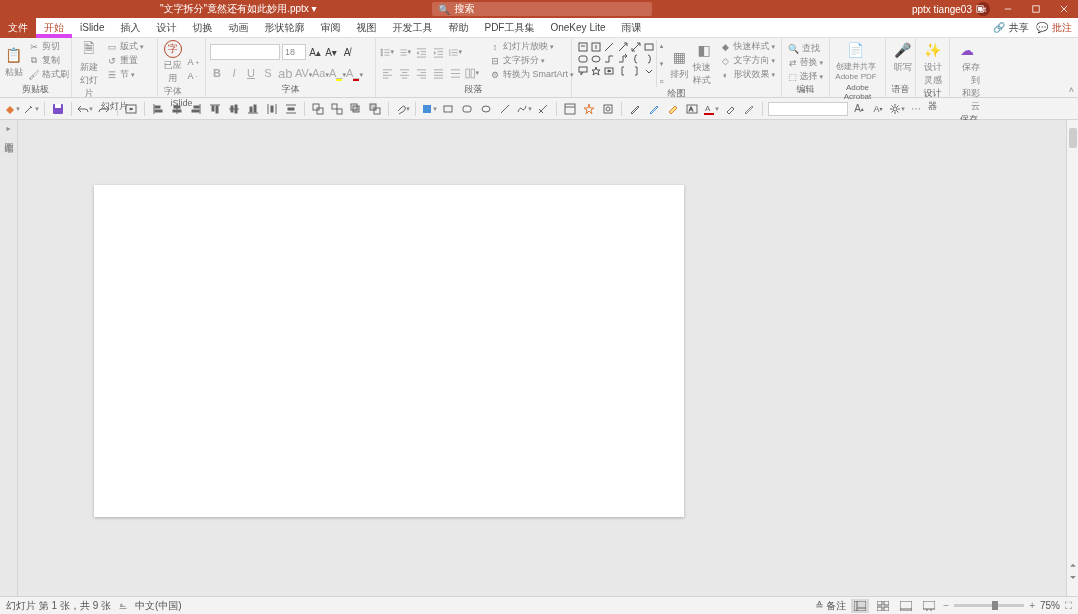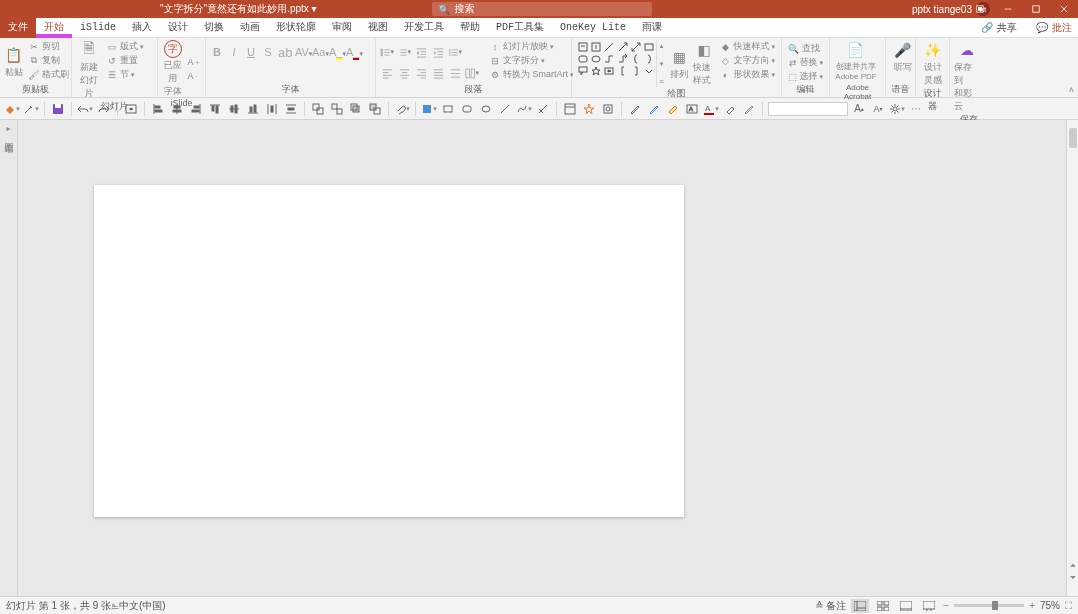"文件" .tab { font-family: Liberation Mono, monospace -> none }
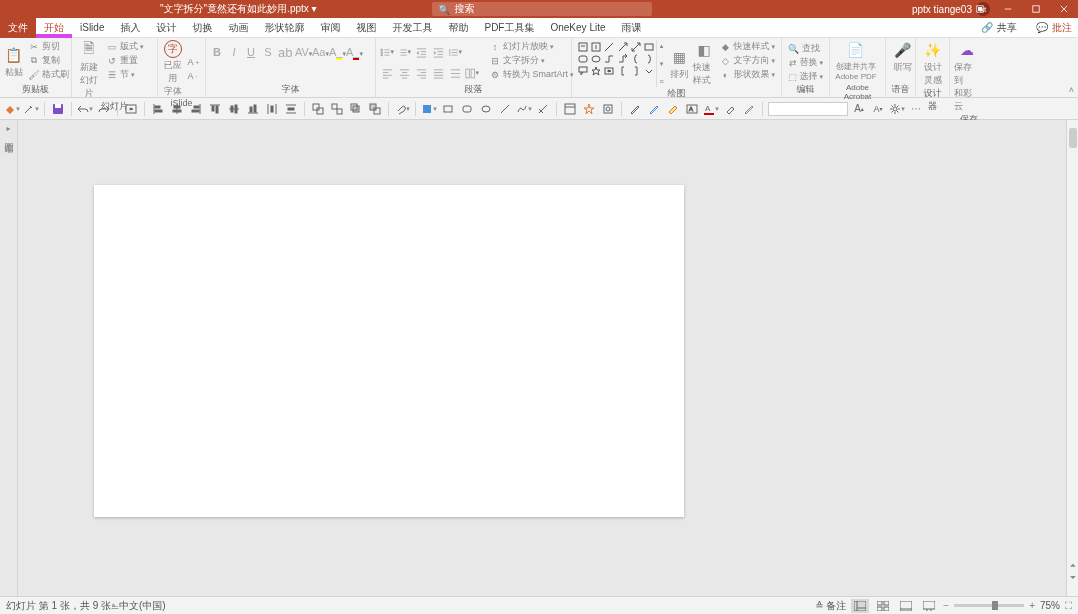"🔗 共享" .tabs-right { gap: 20px -> 8px }
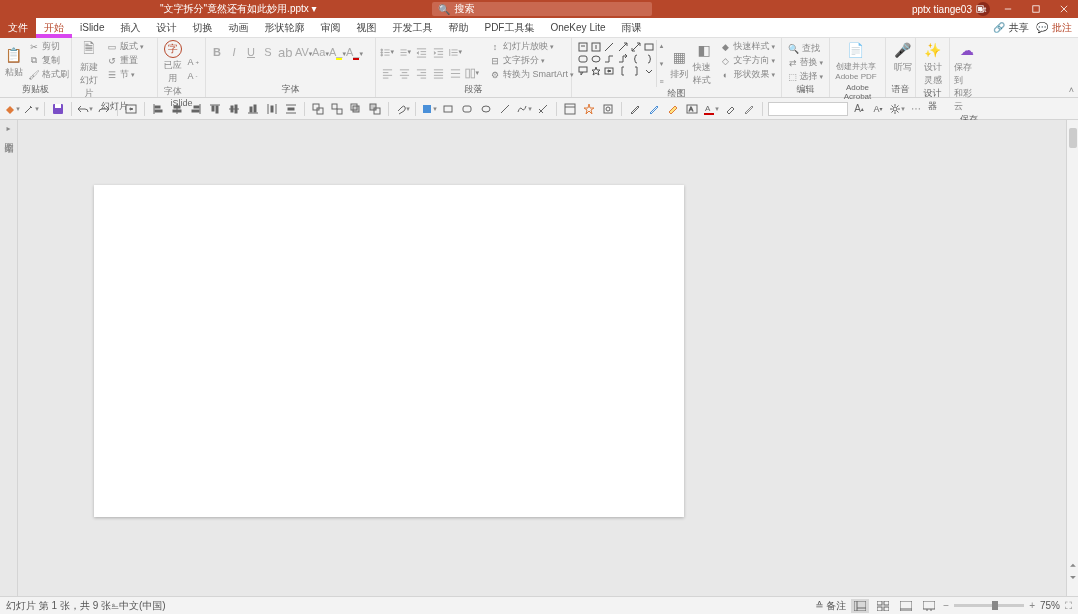"18" div.font-row { html: none -> <div> <div></div> <div>18</div> <span>A▴</span> <span>A▾</span> <span>A̸</span> </div> }
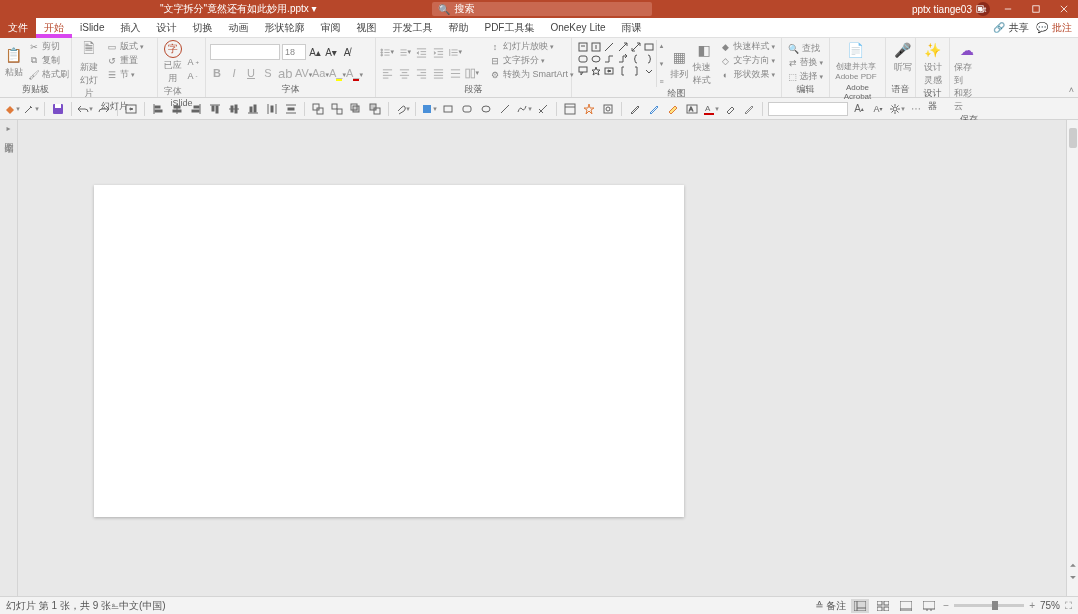"保存到" span { text-align: left -> right }
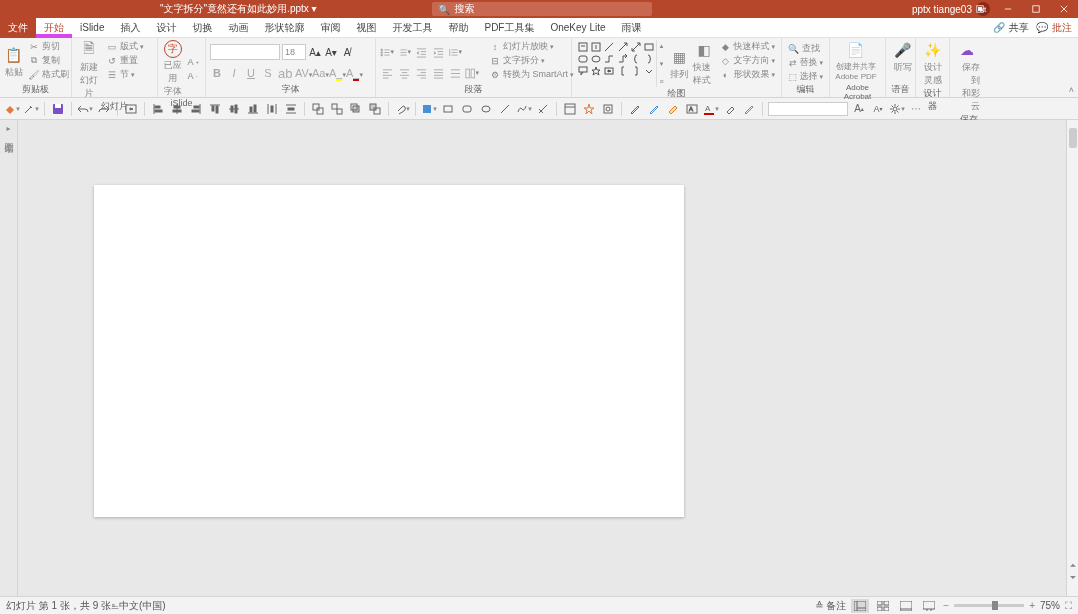"幻灯片 第 1 张，共 9" .status-left { gap: none -> 8px }
